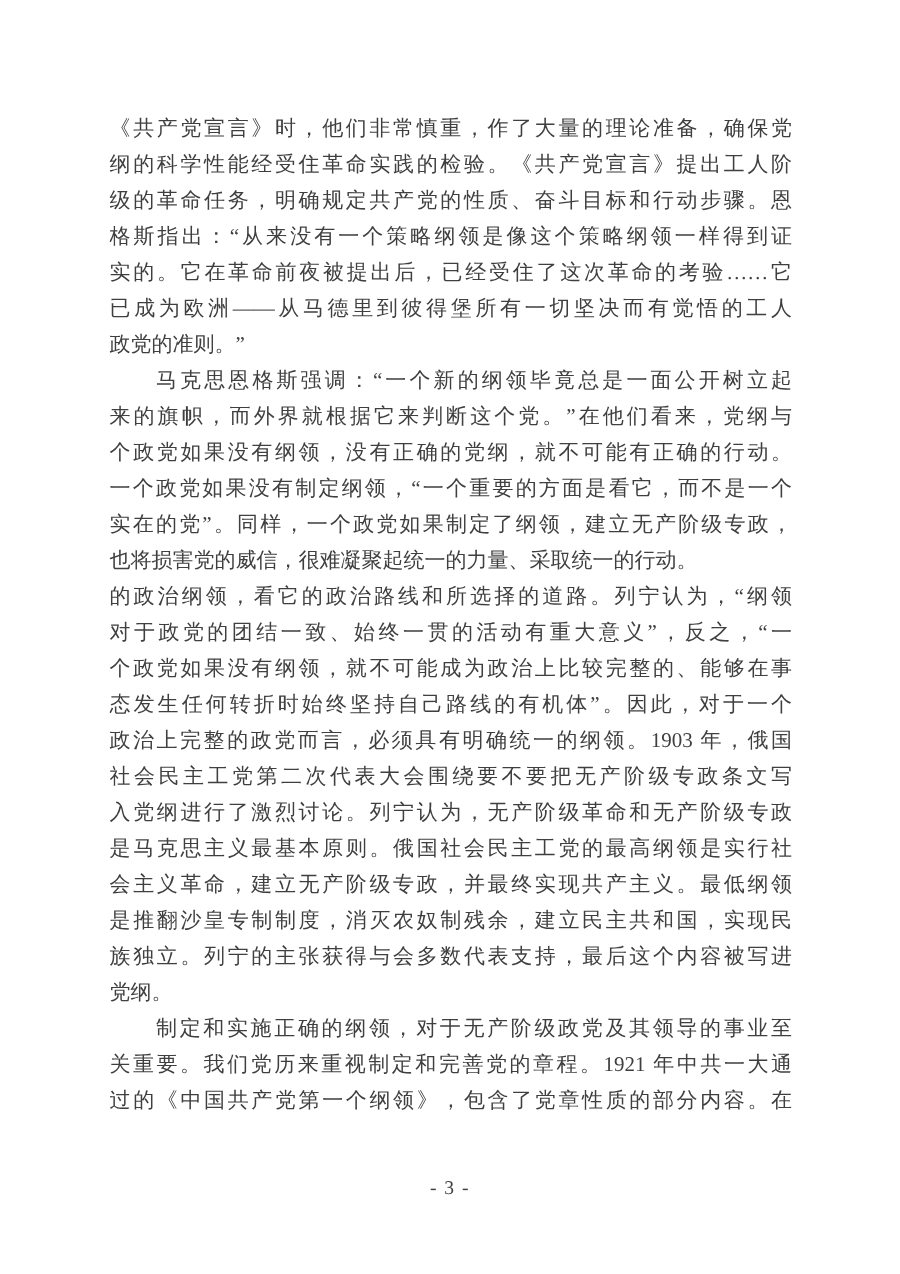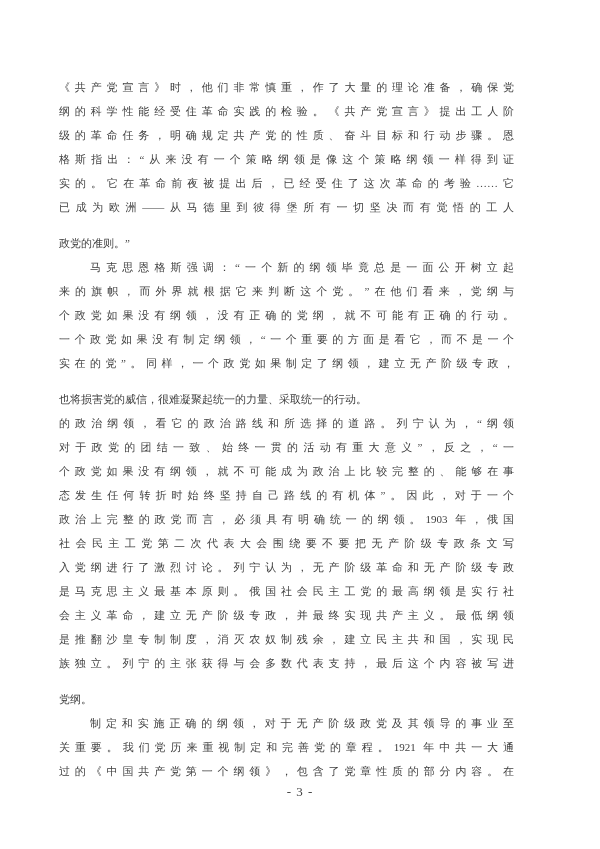"《共产党宣言》时，他们非常慎重，作了大量的理论准备，确保党" .text-block { font-size: 11px -> 14px; left: 59px -> 73px }
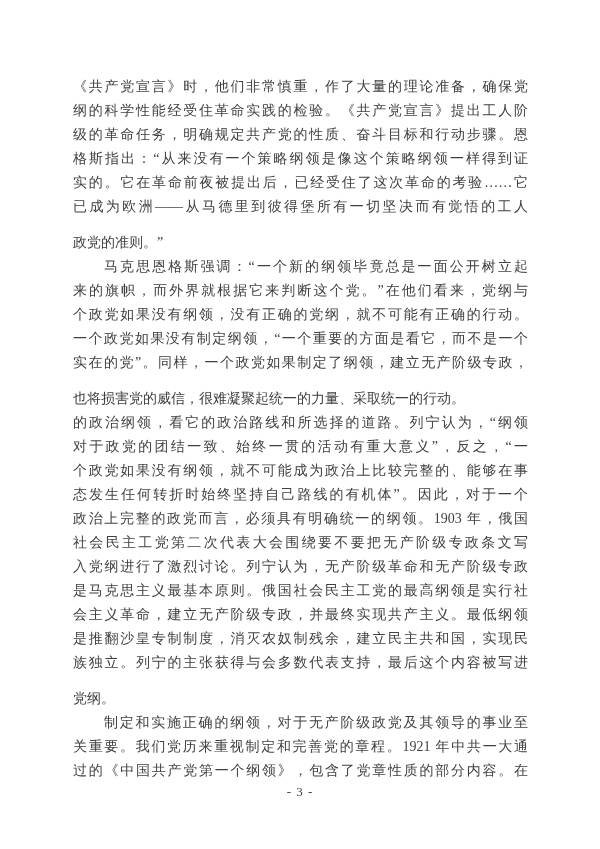"政党的准则。”" .line.para-end { margin-top: 12px -> none }
